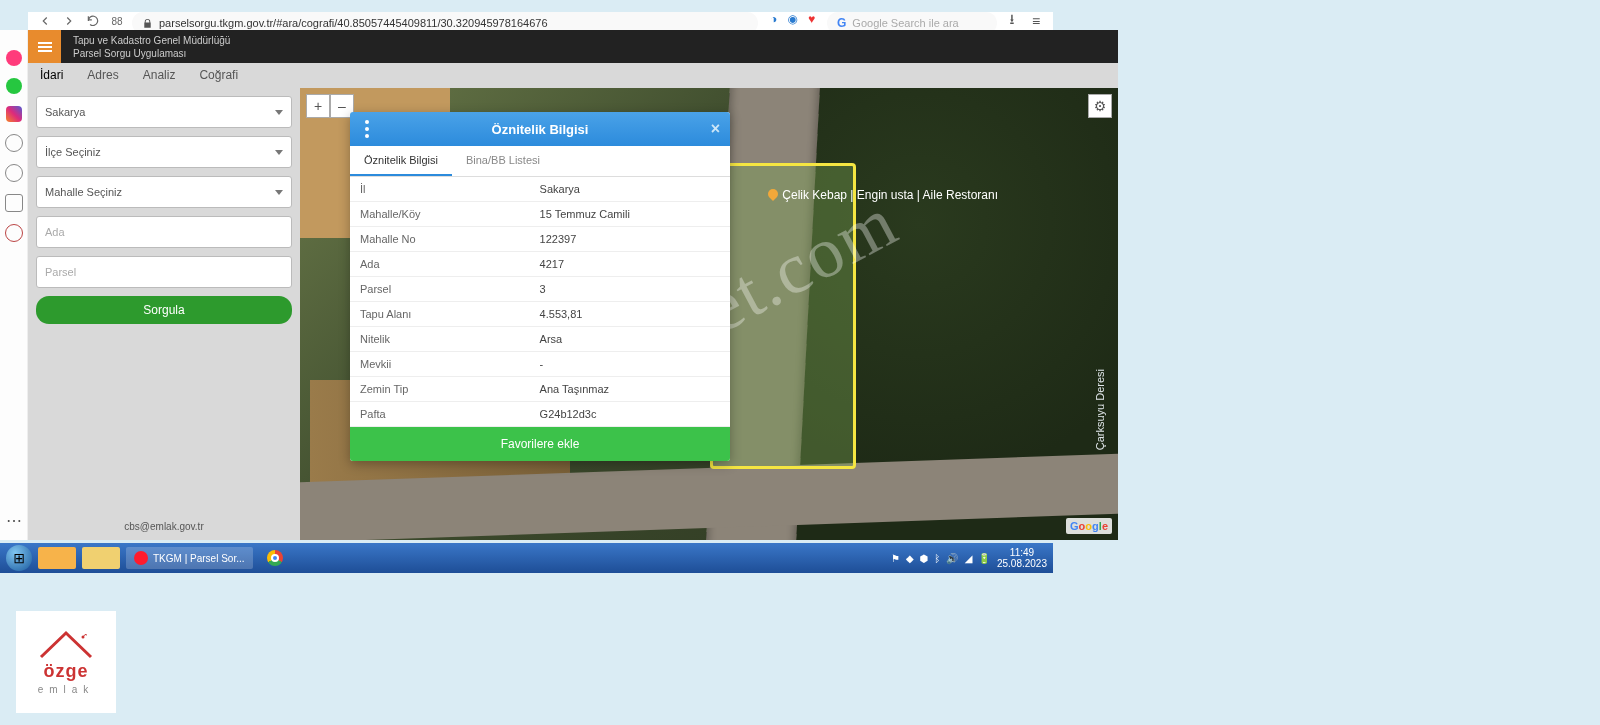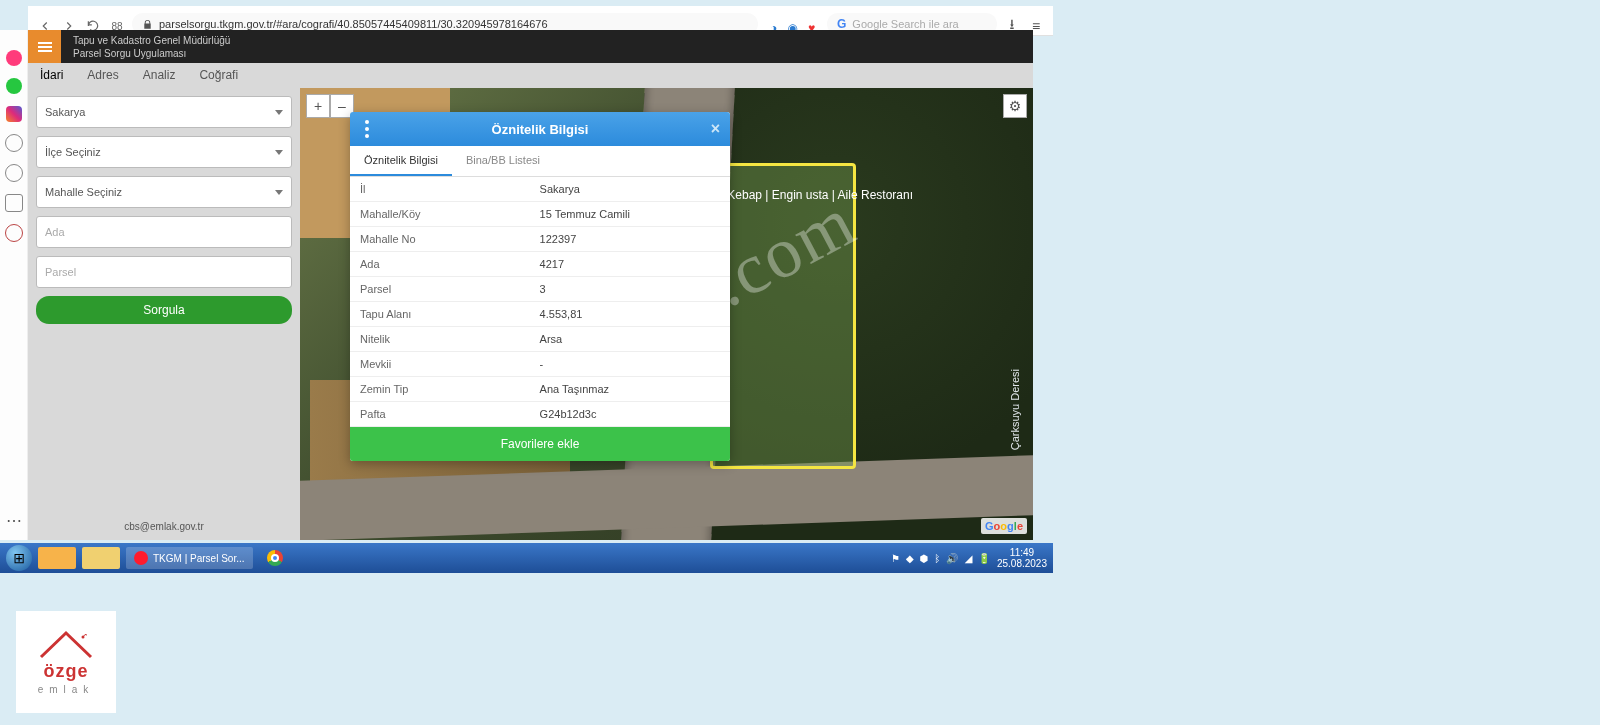"88" .browser-row { align-items: flex-end -> flex-start; top: 6px -> 12px }
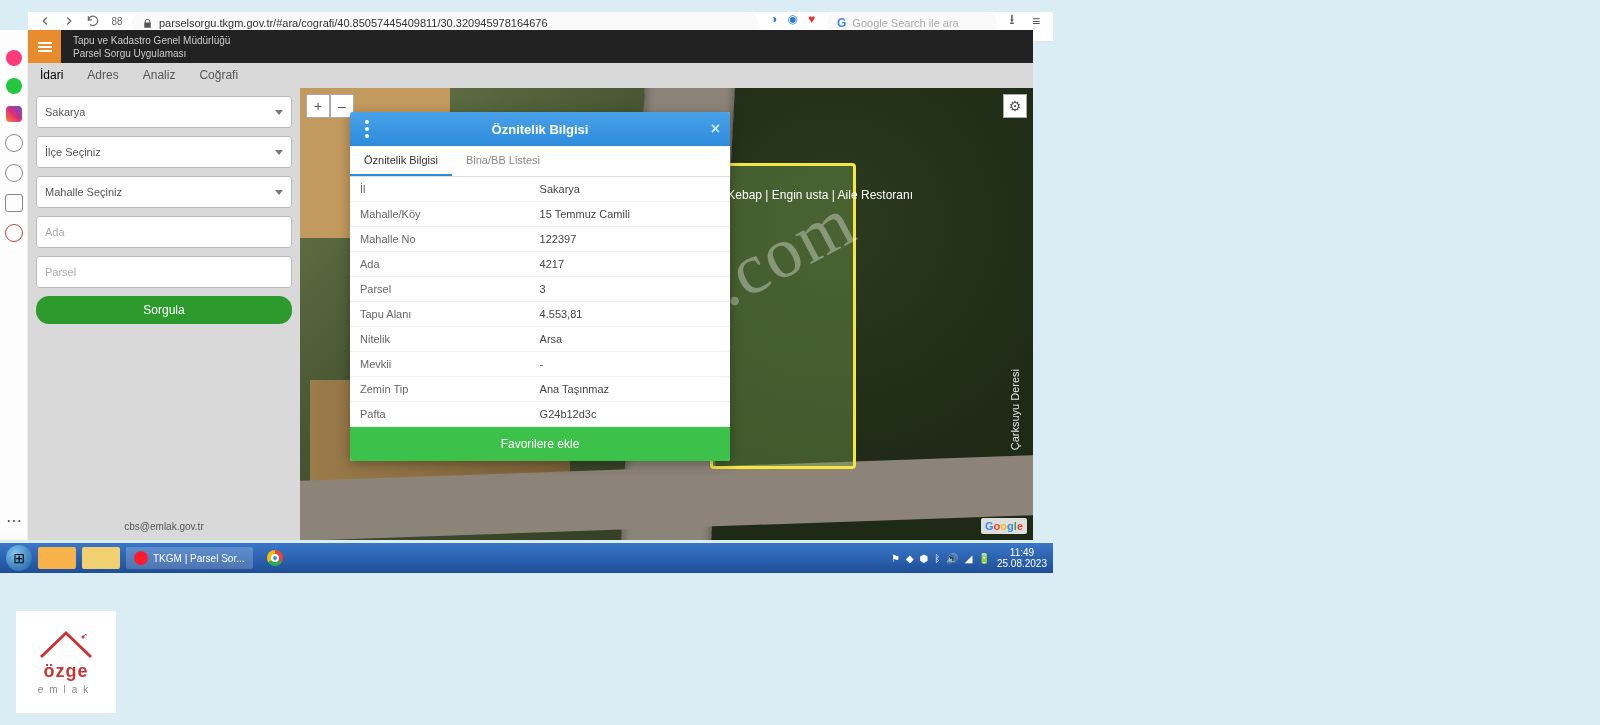"Tapu ve Kadastro Genel Müdürlüğü" .app { width: 1005px -> 1090px }
